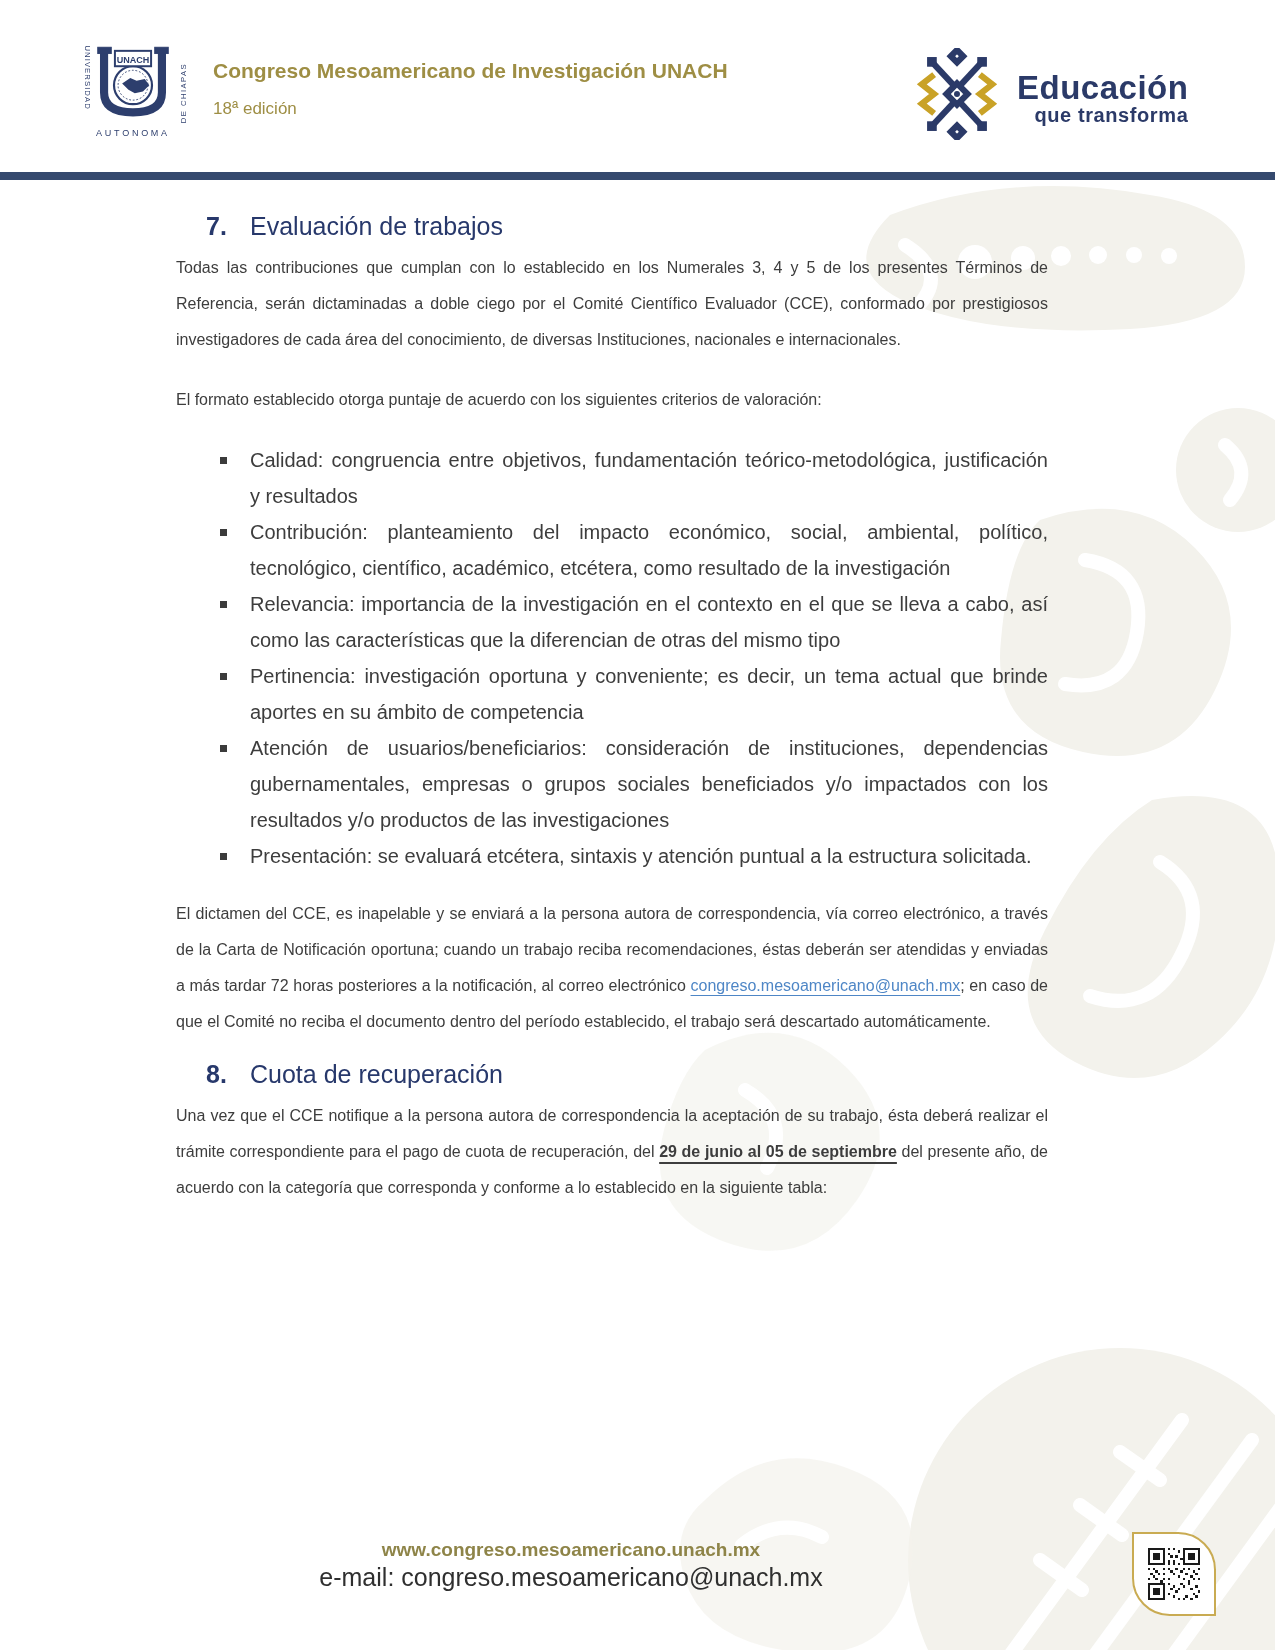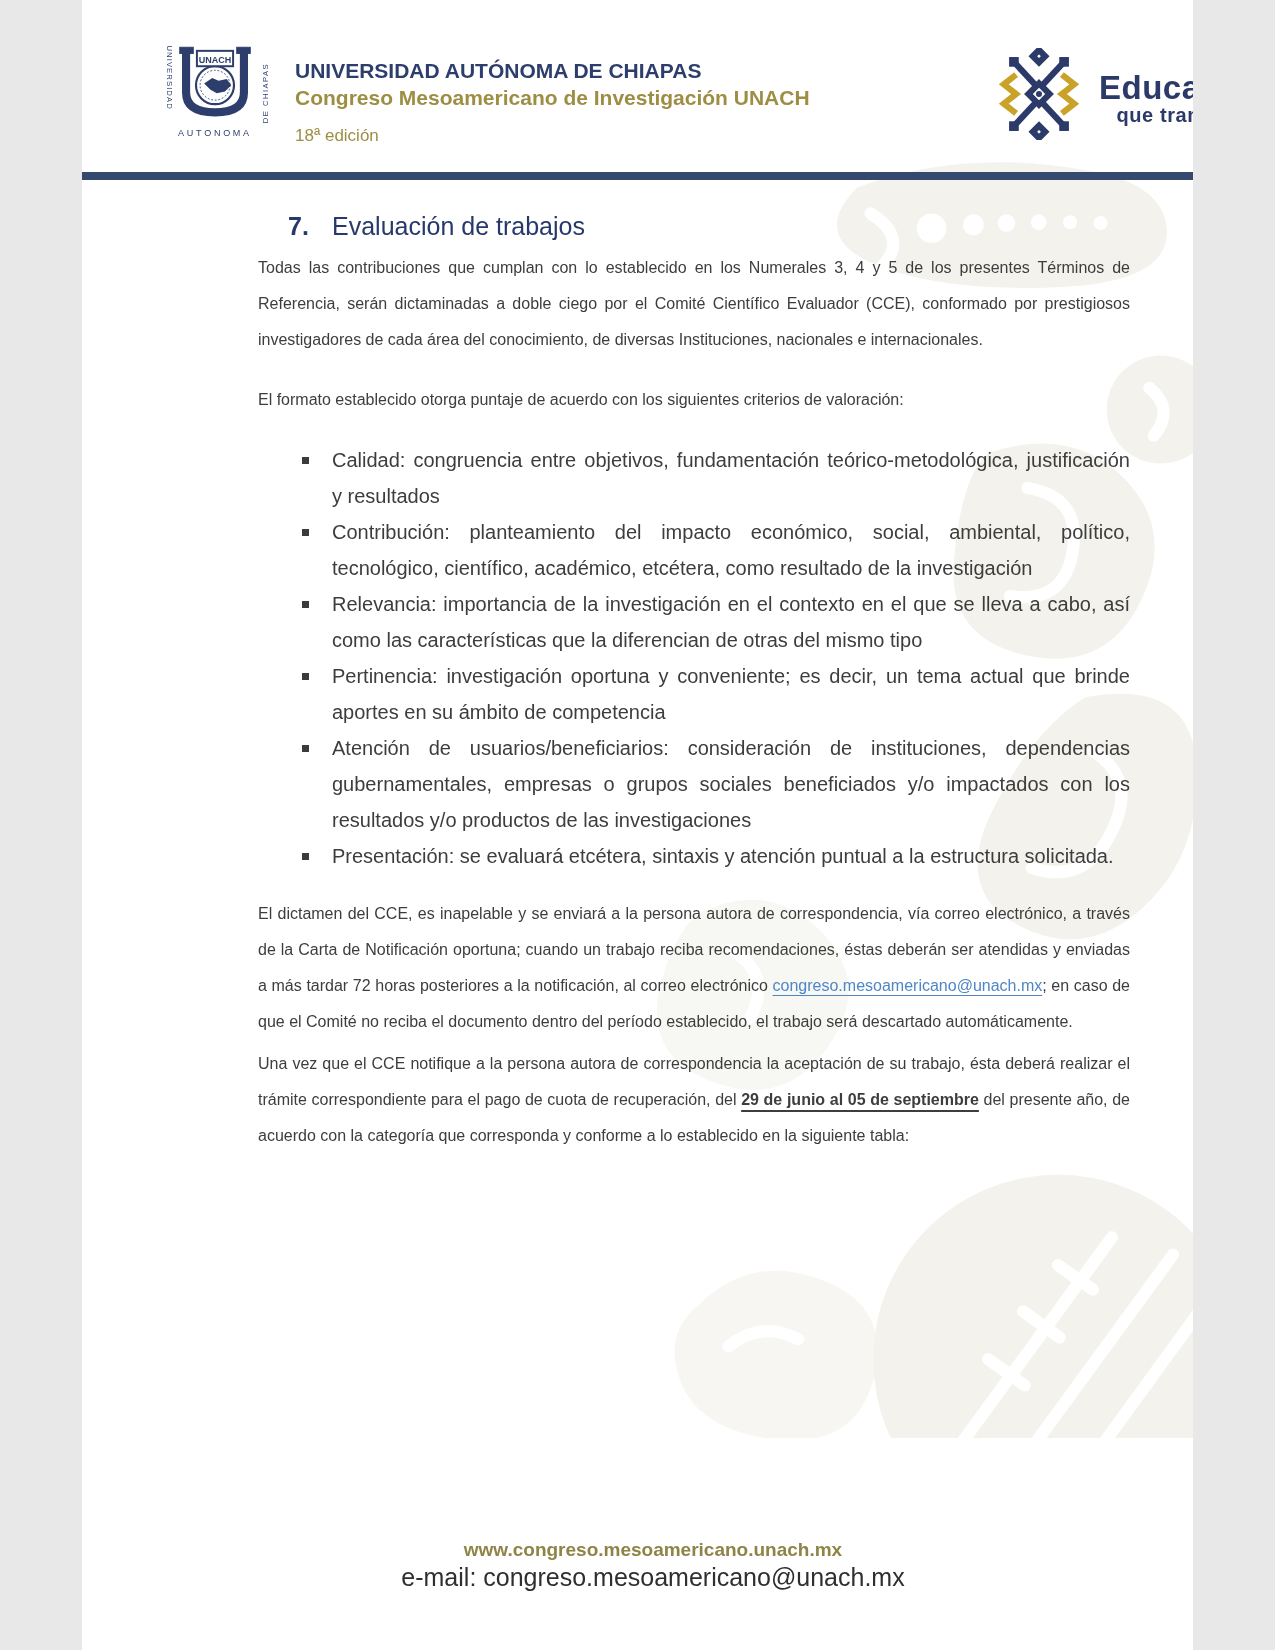"UNACH" .page { width: 1111px -> 1275px }
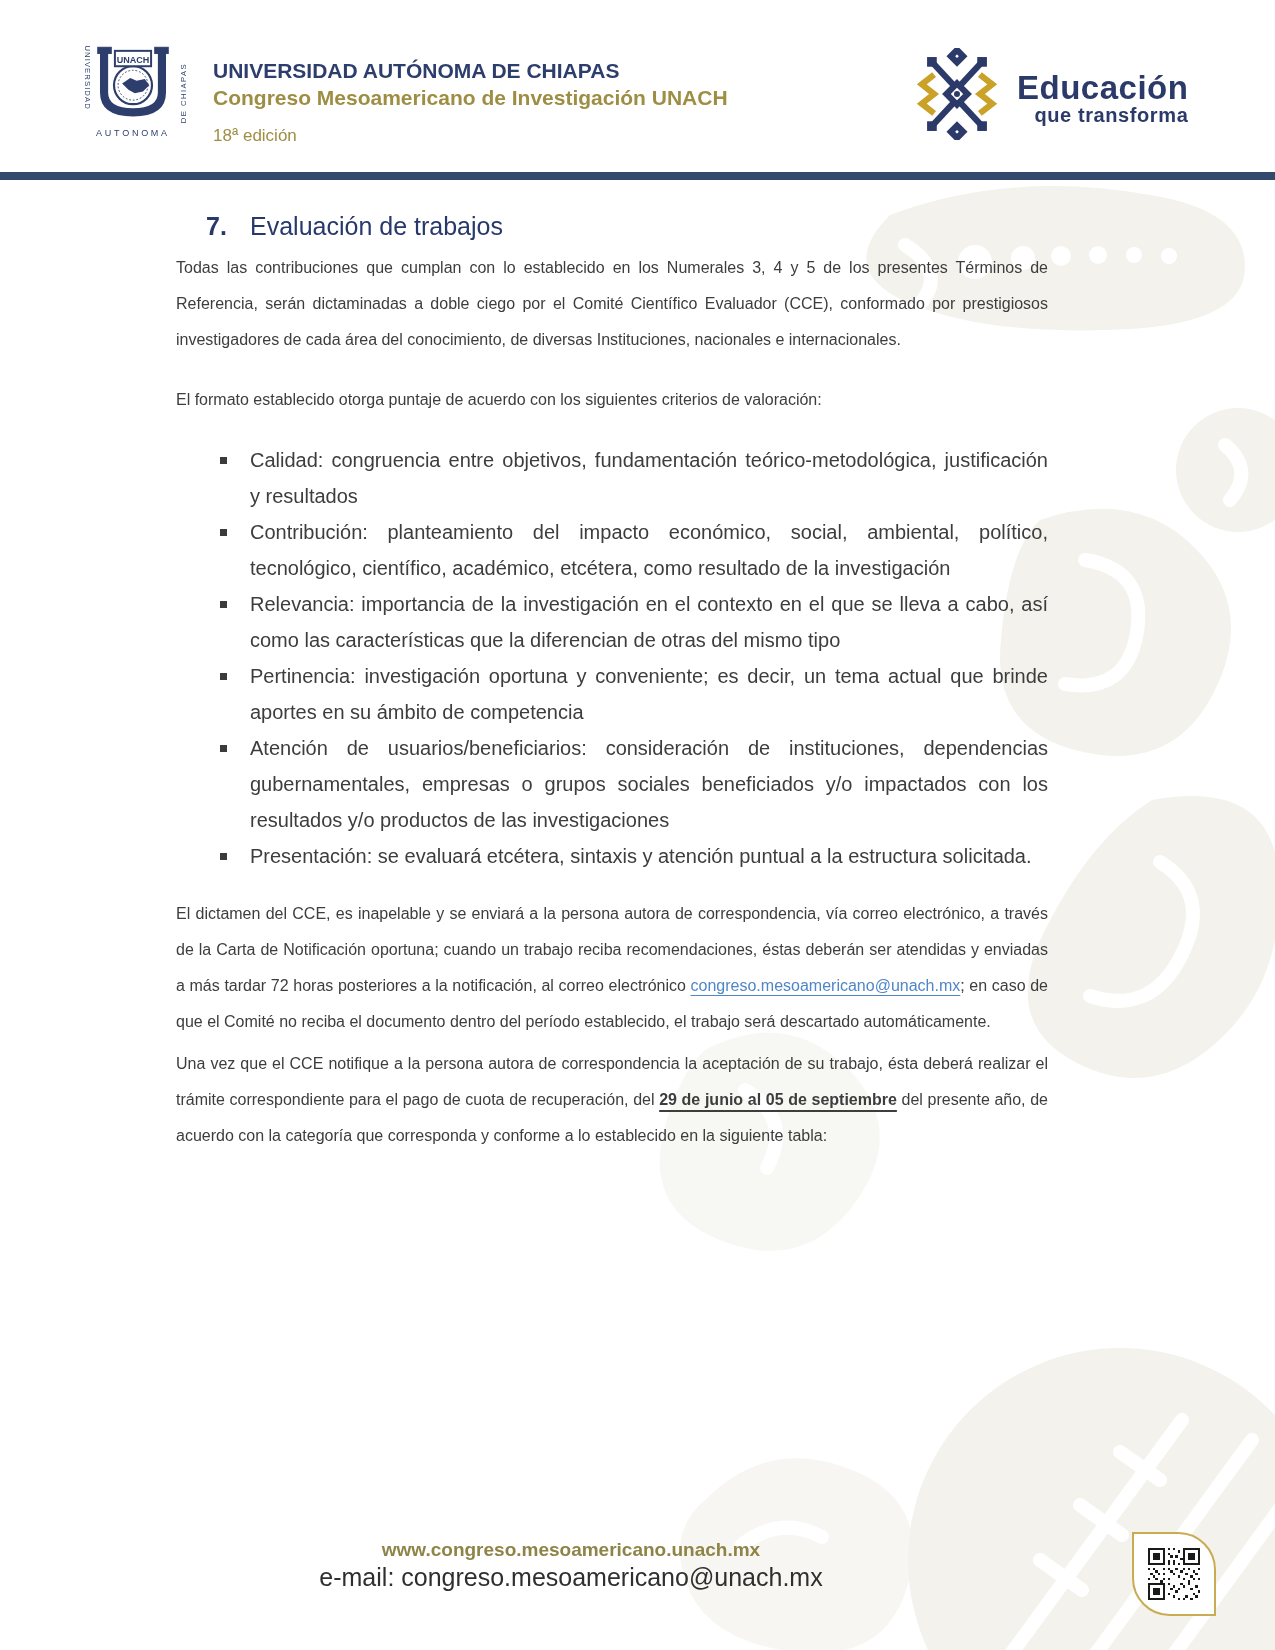"UNIVERSIDAD AUTÓNOMA DE CHIAPAS" div.uni-name { html: <div>UNIVERSIDAD AUTÓNOMA DE CHIAPAS</div> -> none }
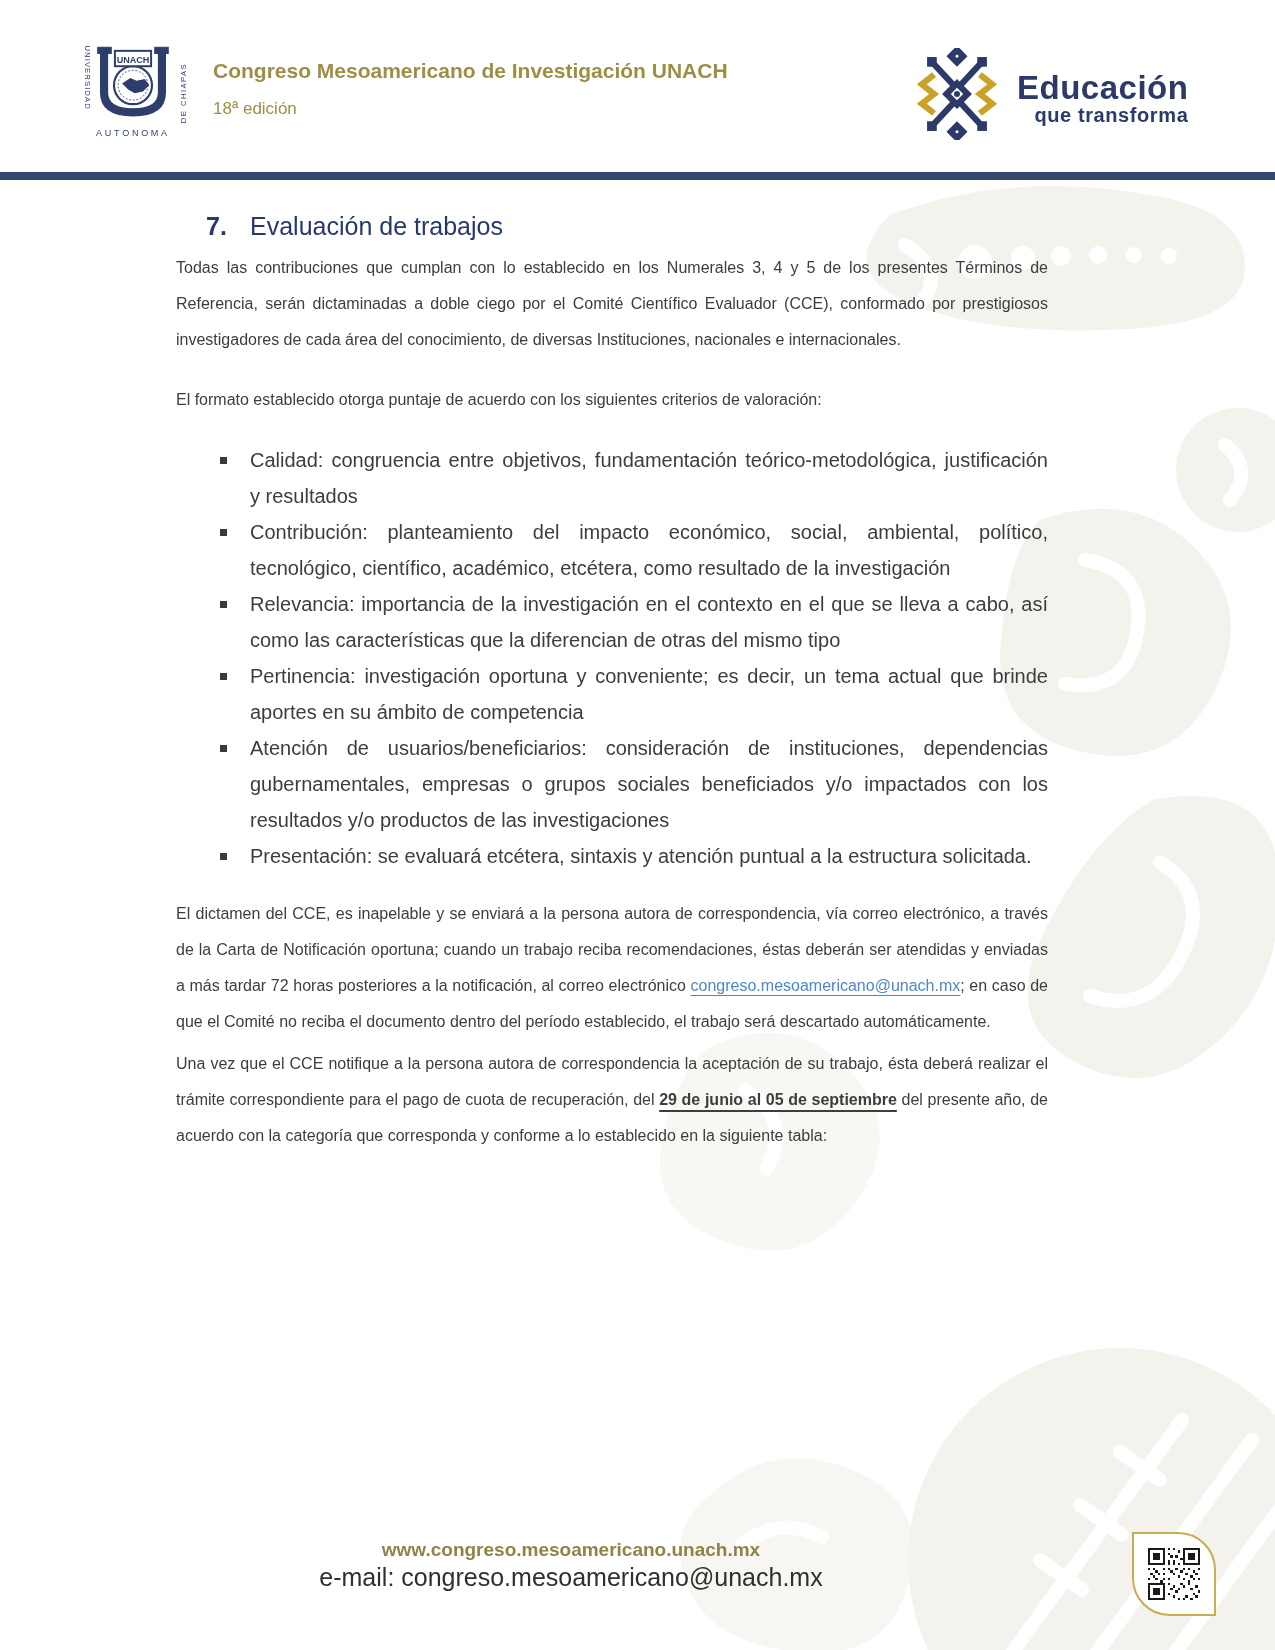"8. Cuota de recuperación" h2.sec { html: none -> <h2> <span>8.</span><span>Cuota de recuperación</span> </h2> }
